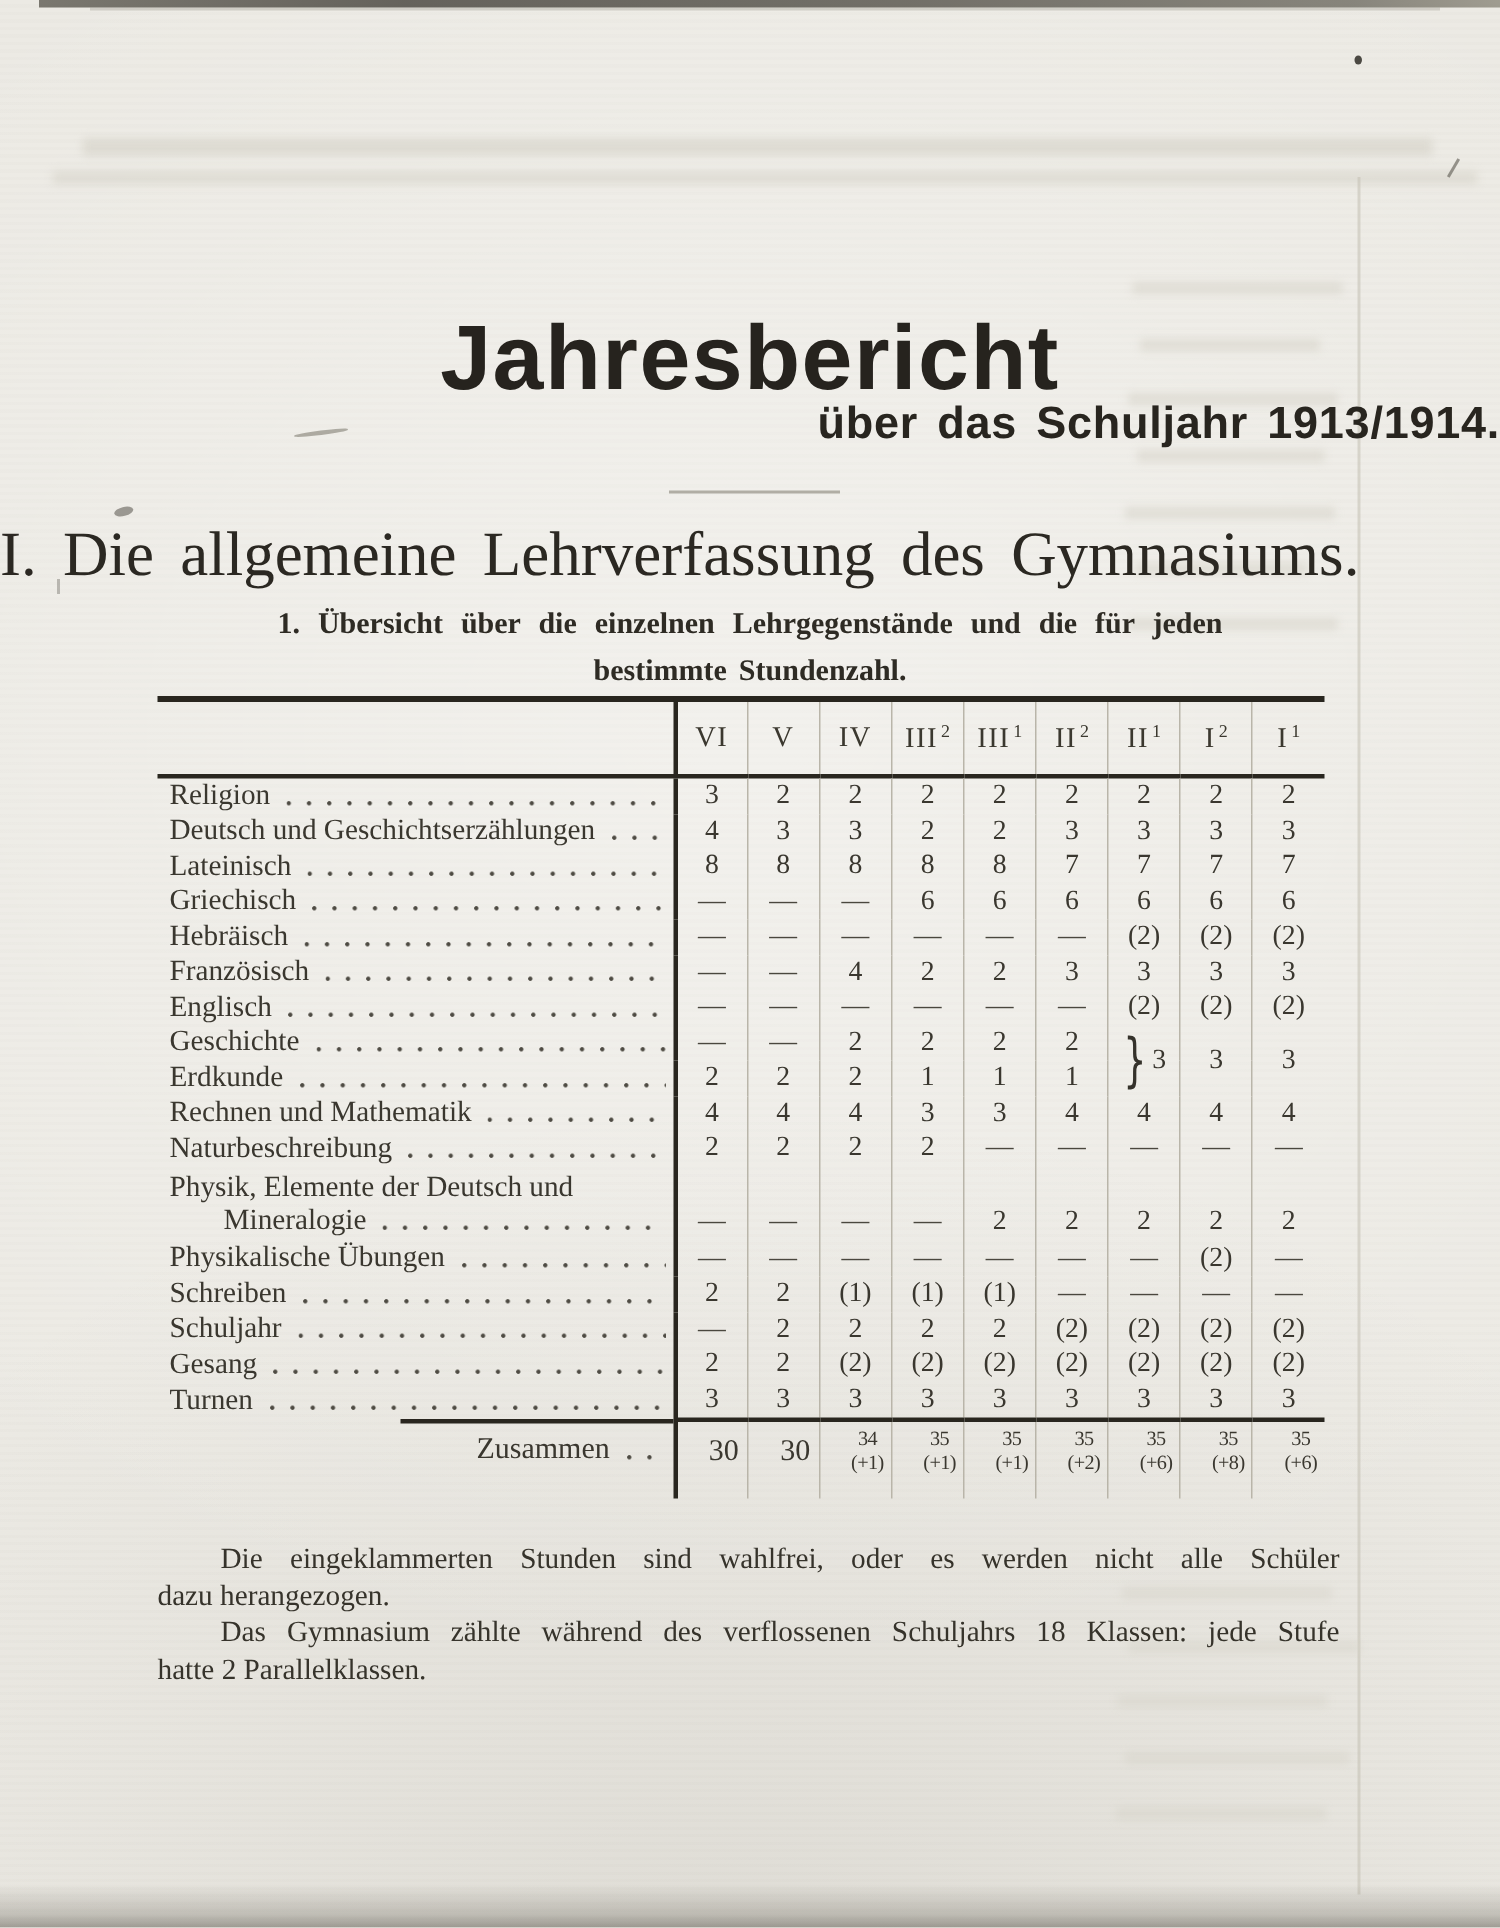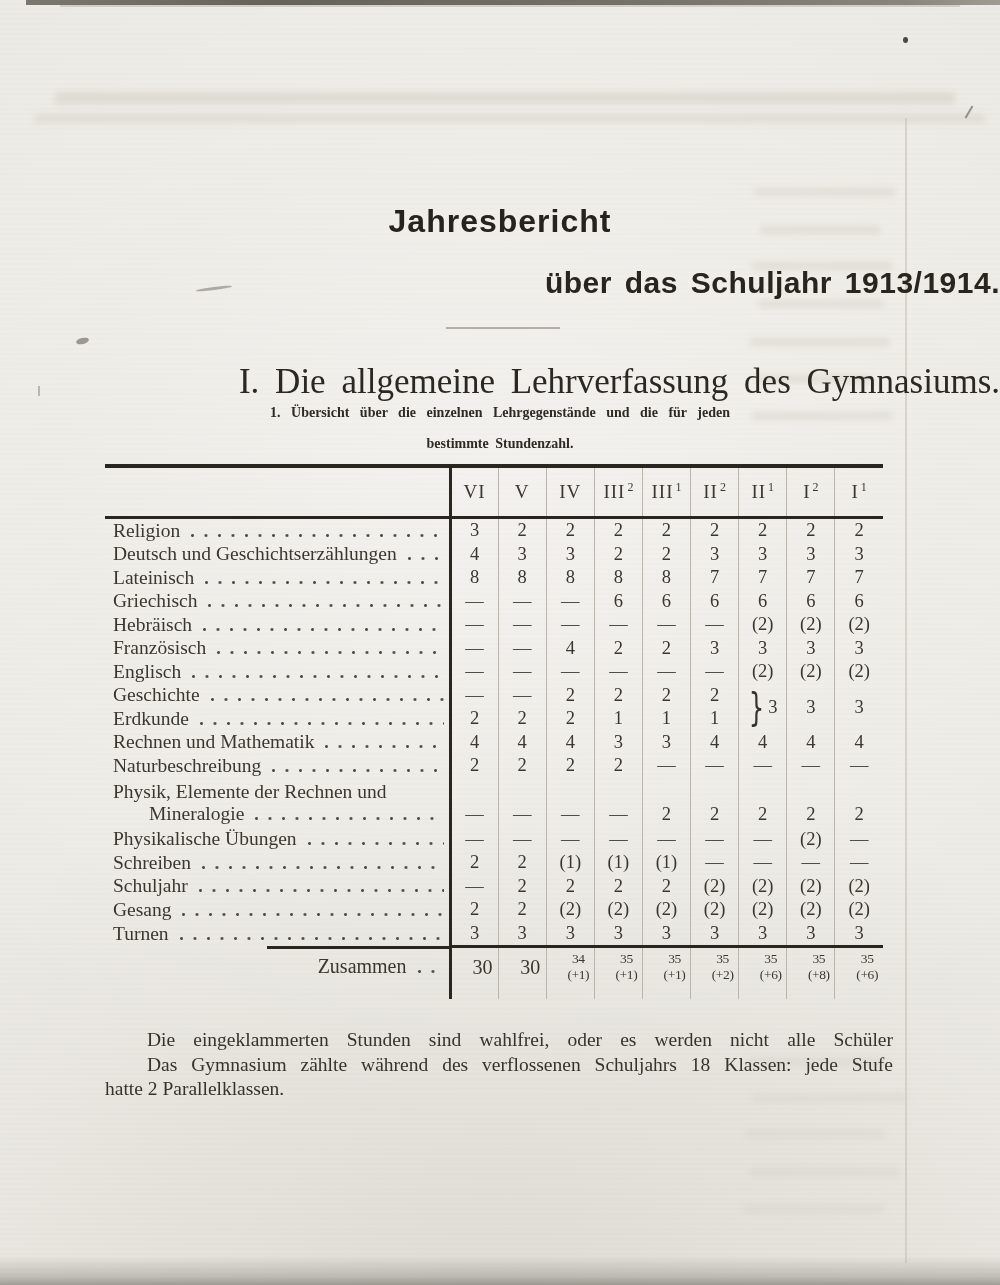"Jahresbericht" .title { font-size: 32px -> 61px }
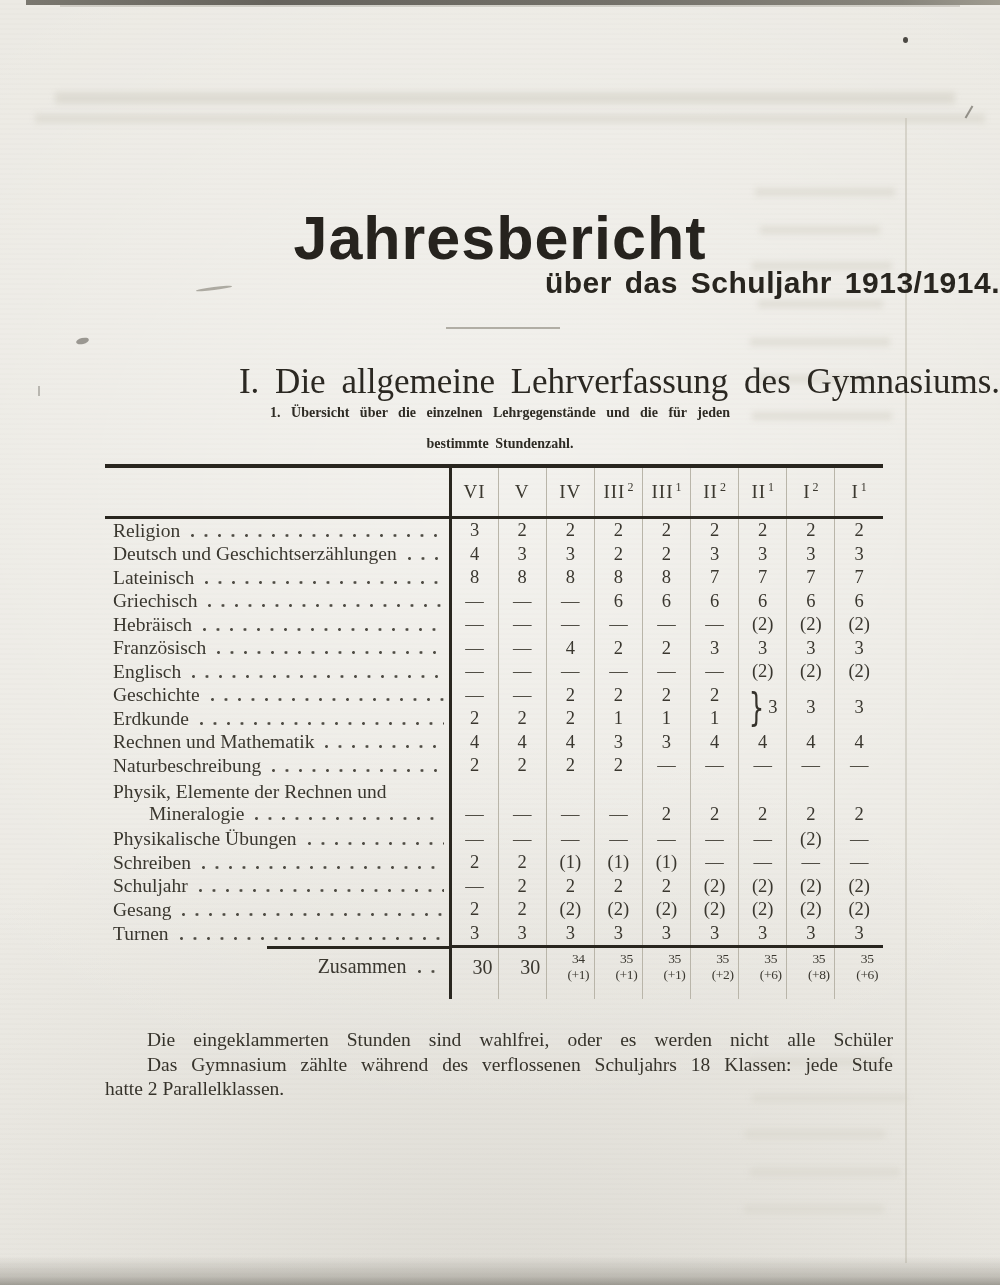"I. Die allgemeine Lehrverfassung des" .heading { font-size: 35px -> 42px; margin-top: 16px -> none; text-align: right -> left }
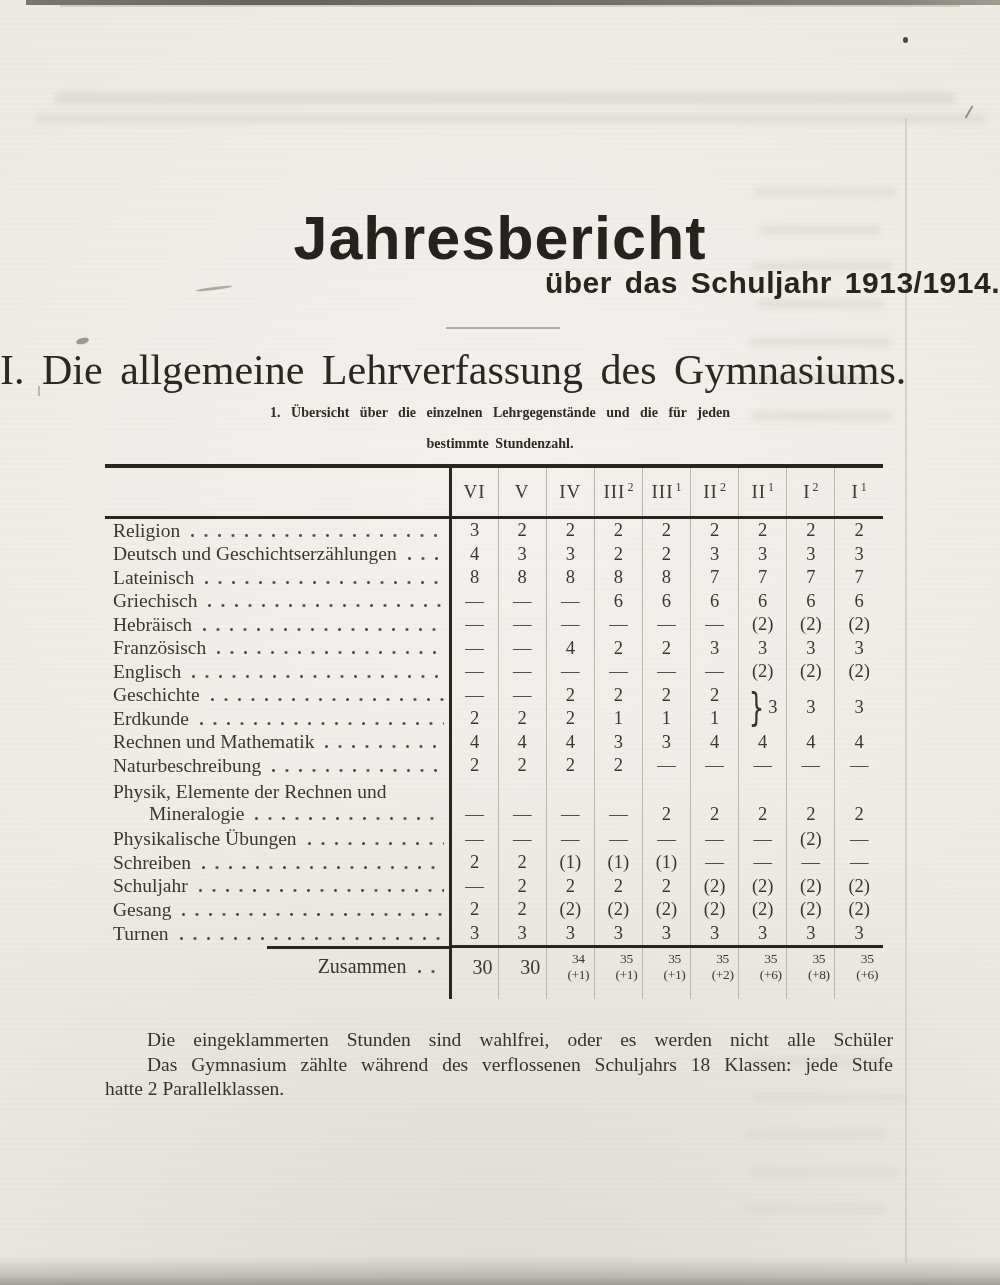"1. Übersicht über die einzelnen" .subheading { font-size: 14px -> 20px }
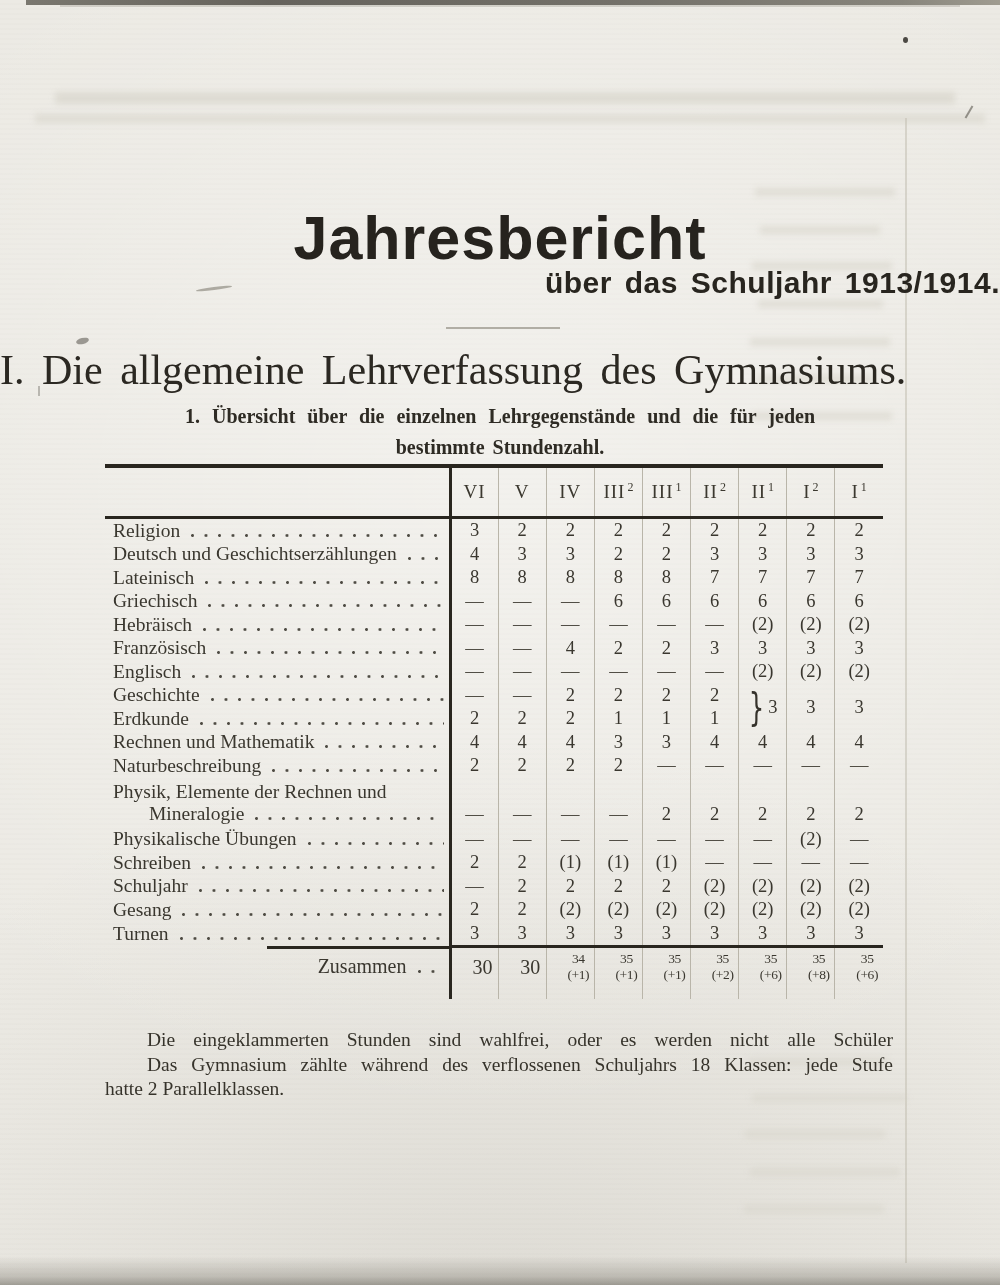"Physik, Elemente der Rechnen und" span.txt { text: Rechnen -> Deutsch }
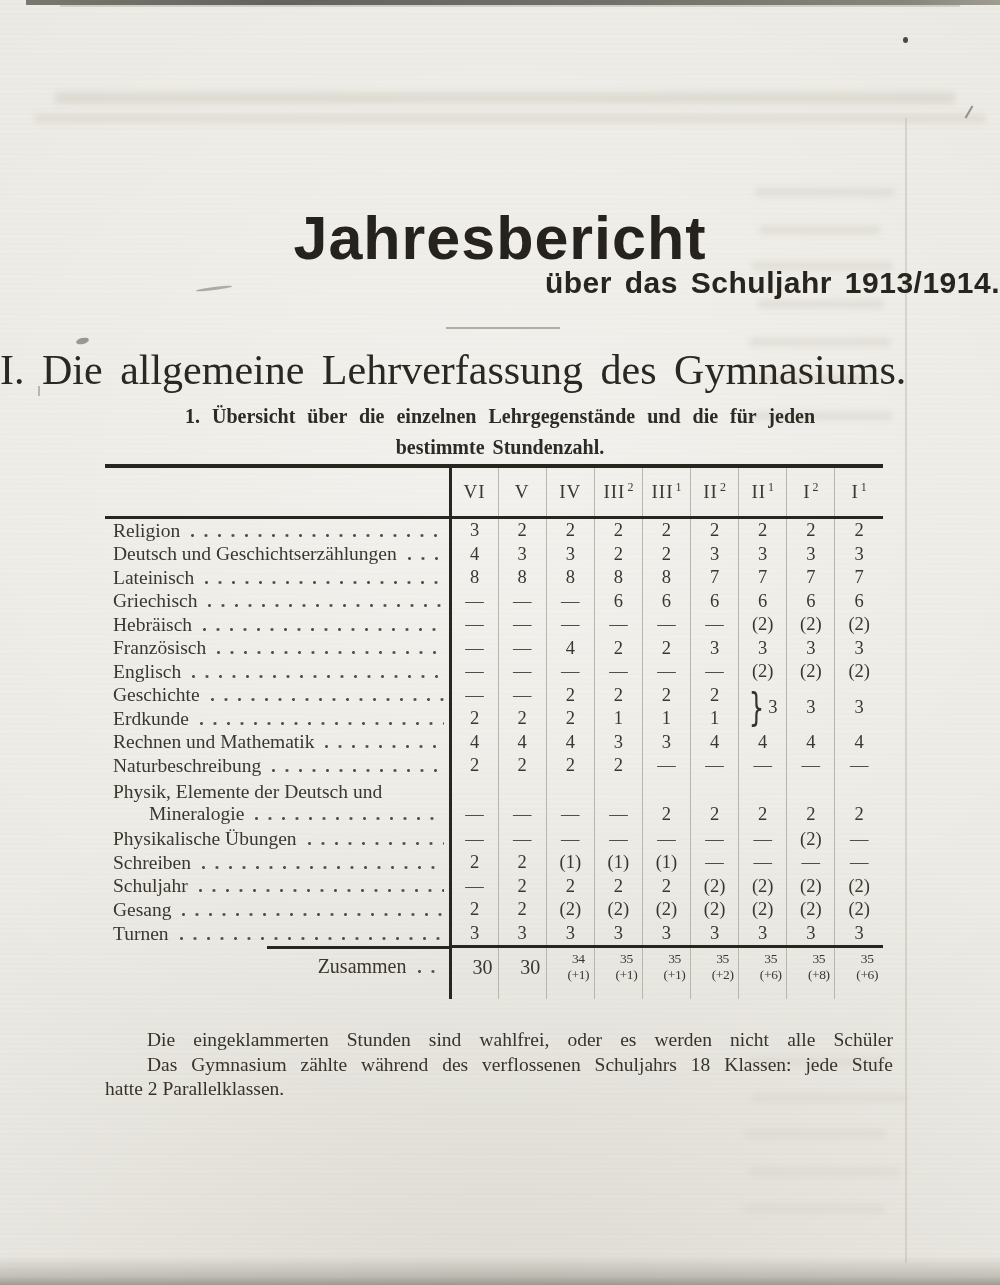"dazu herangezogen." div.noteline { html: none -> <div>dazu herangezogen.</div> }
